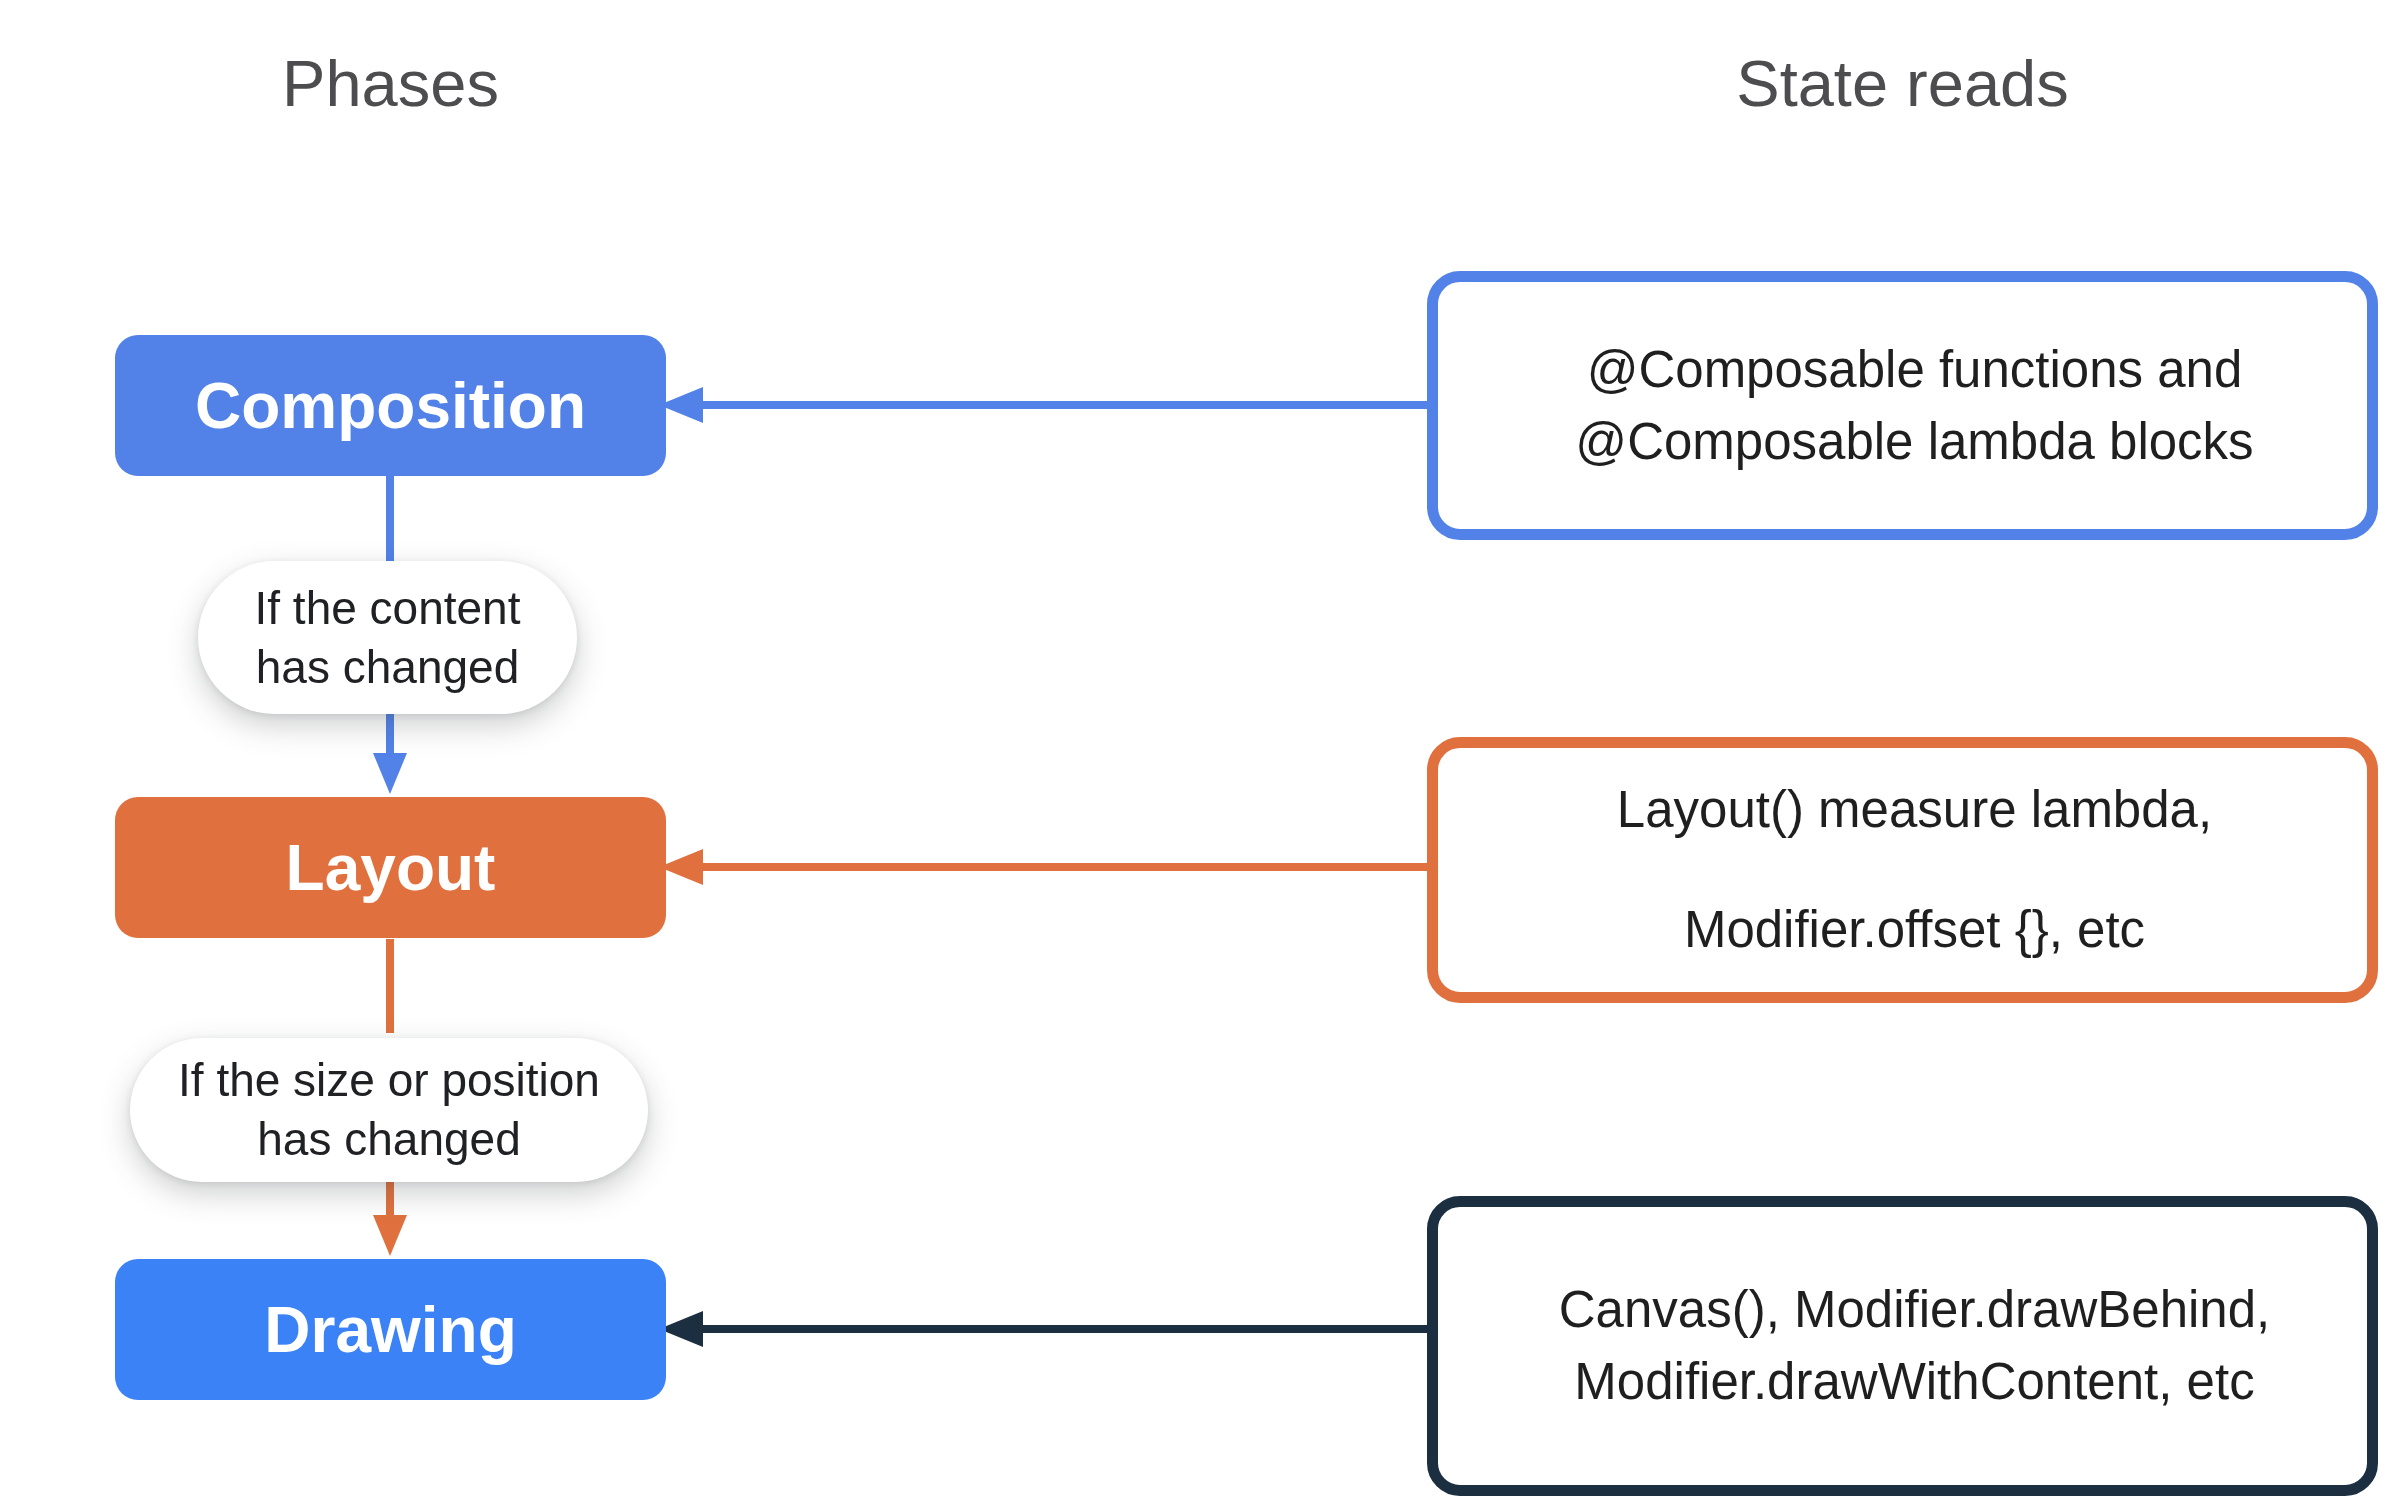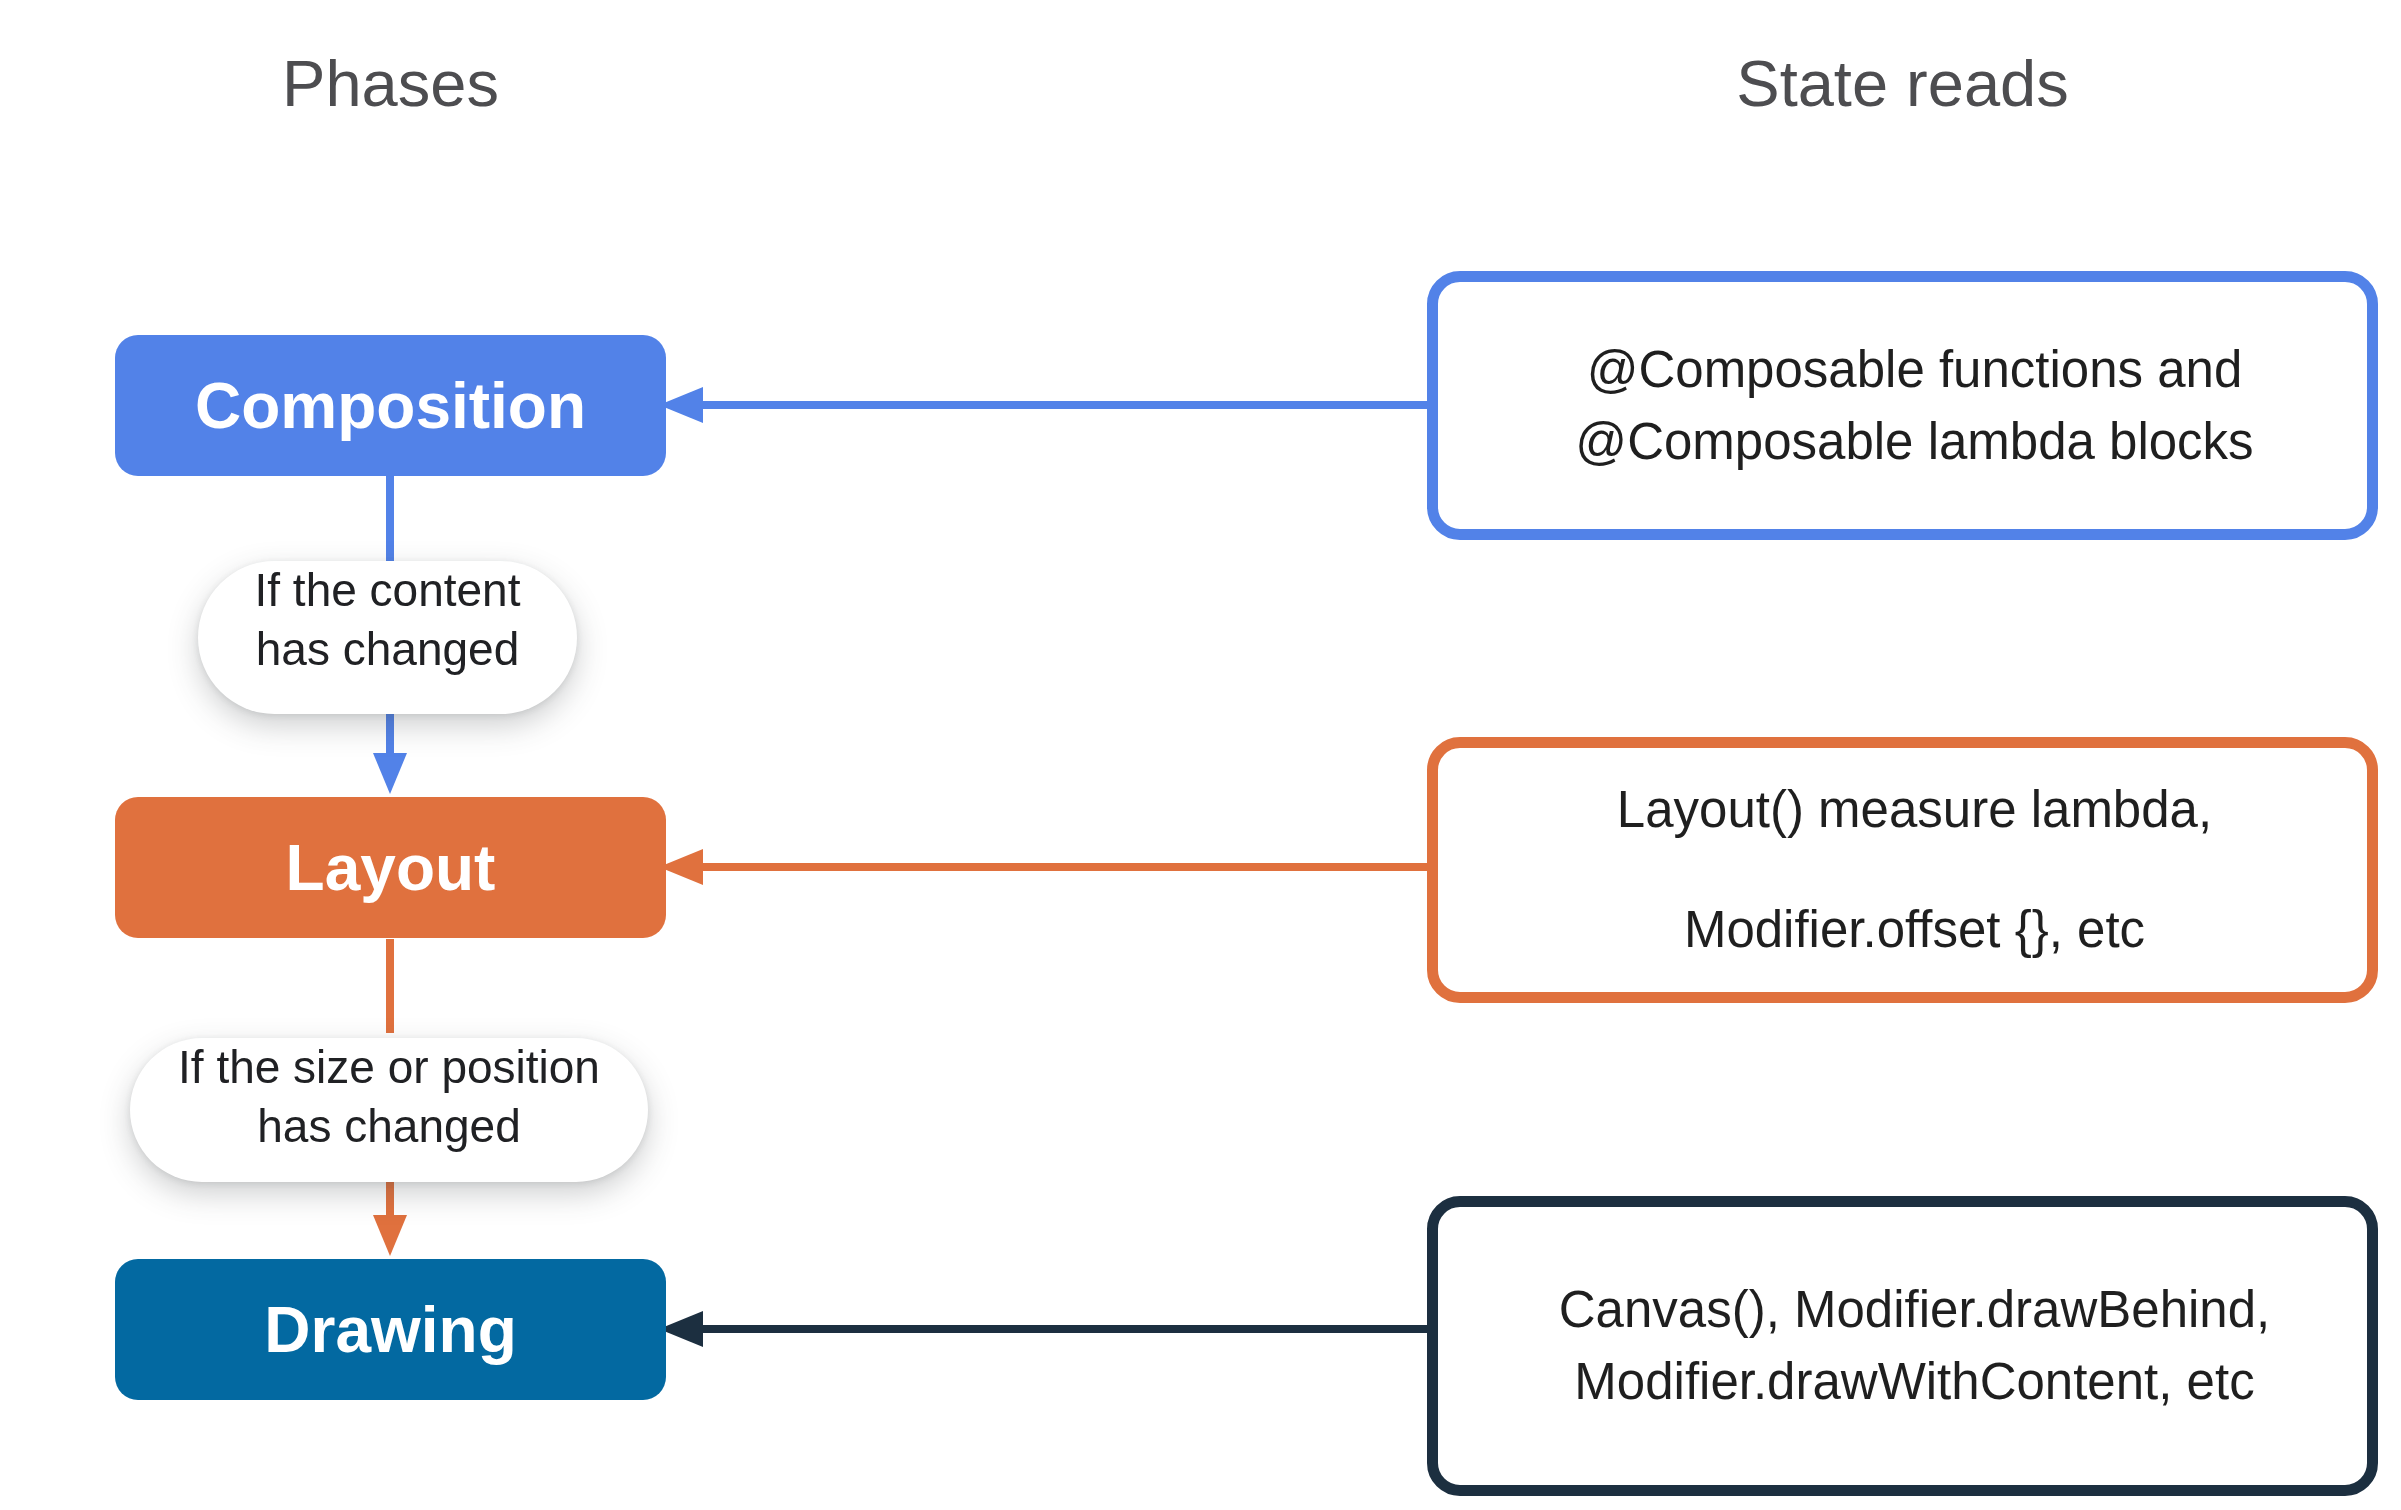"If the content" .pill { justify-content: none -> center }
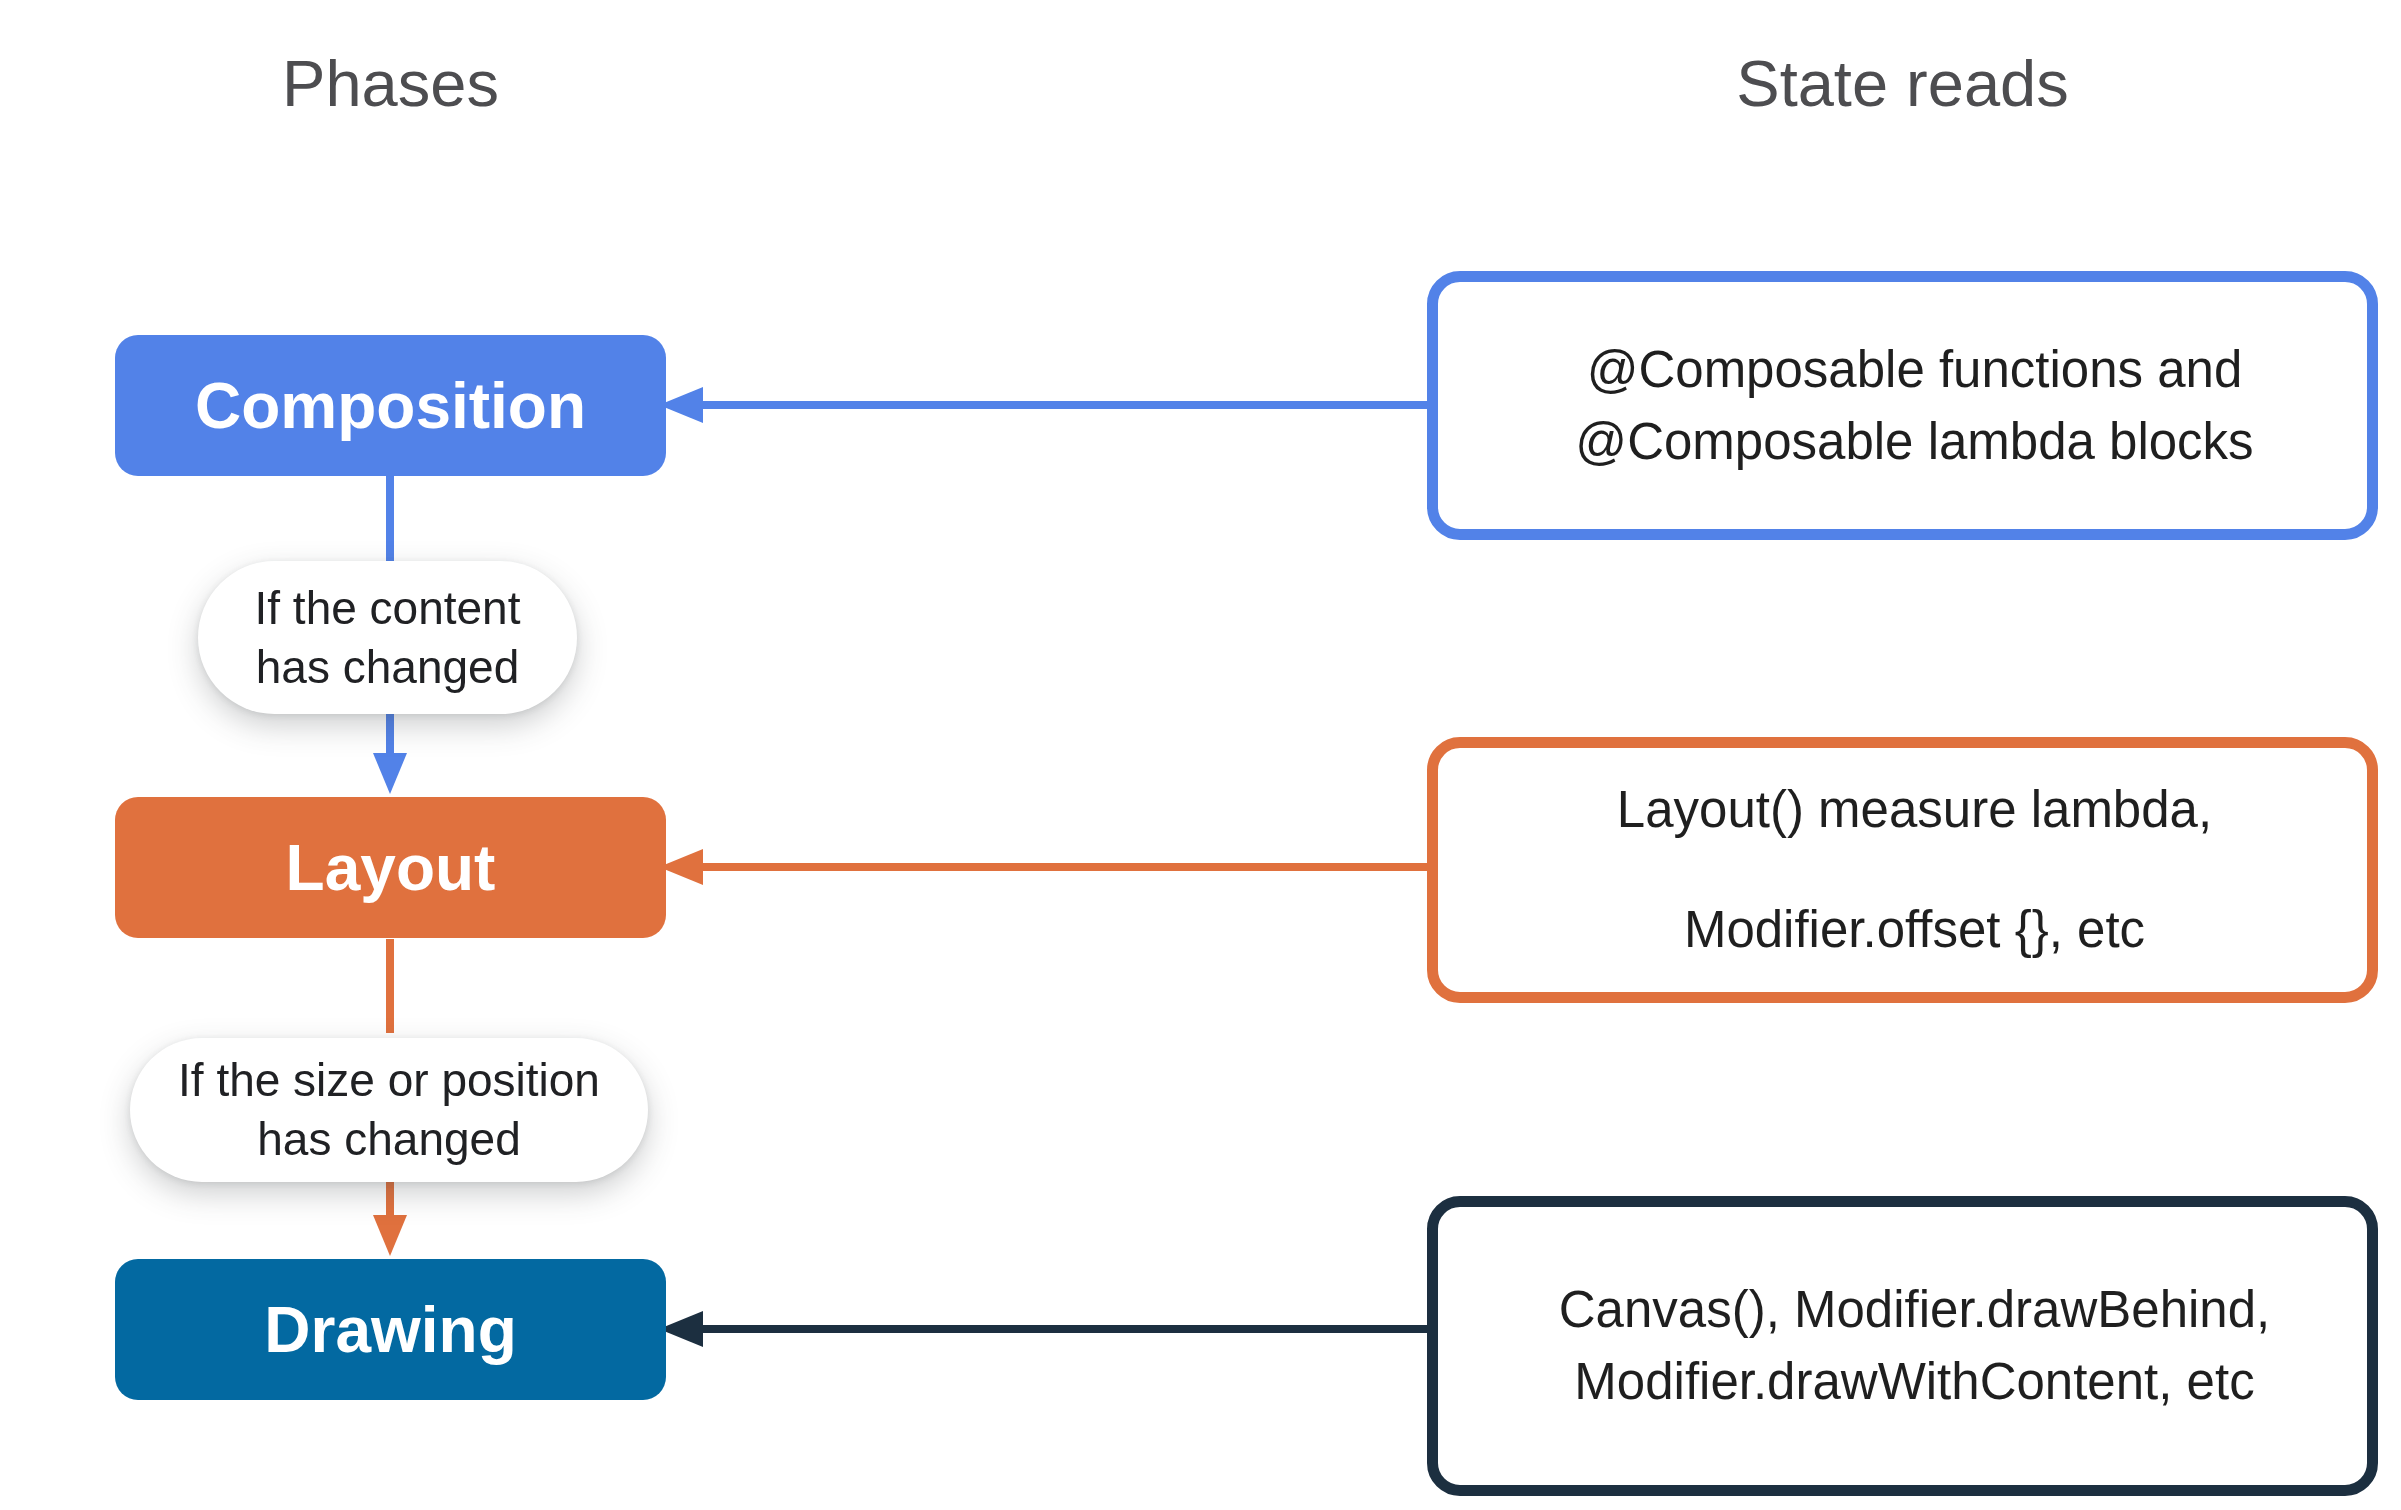"Drawing" .phase.drawing { background: #0369a1 -> #3b82f6 }
